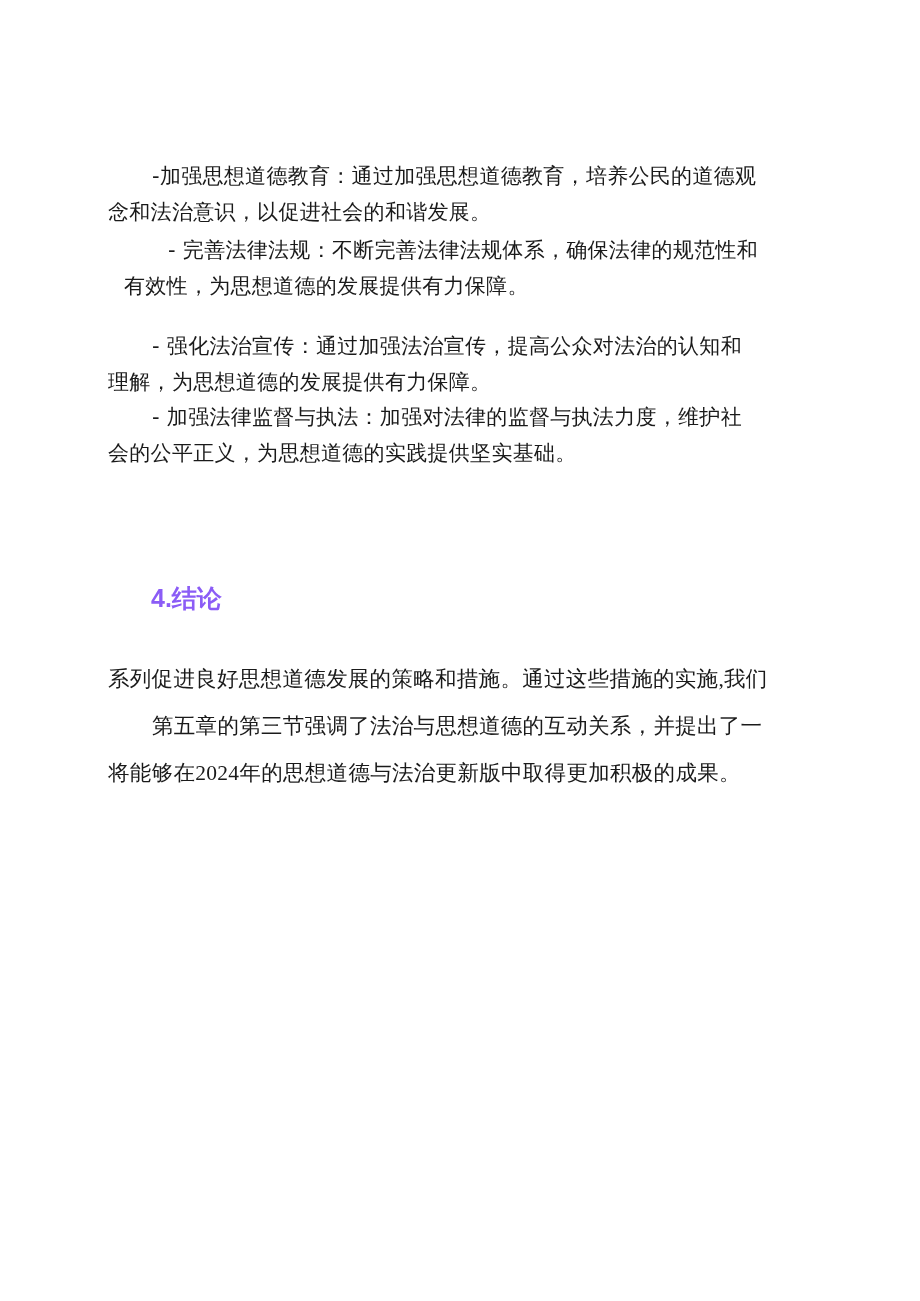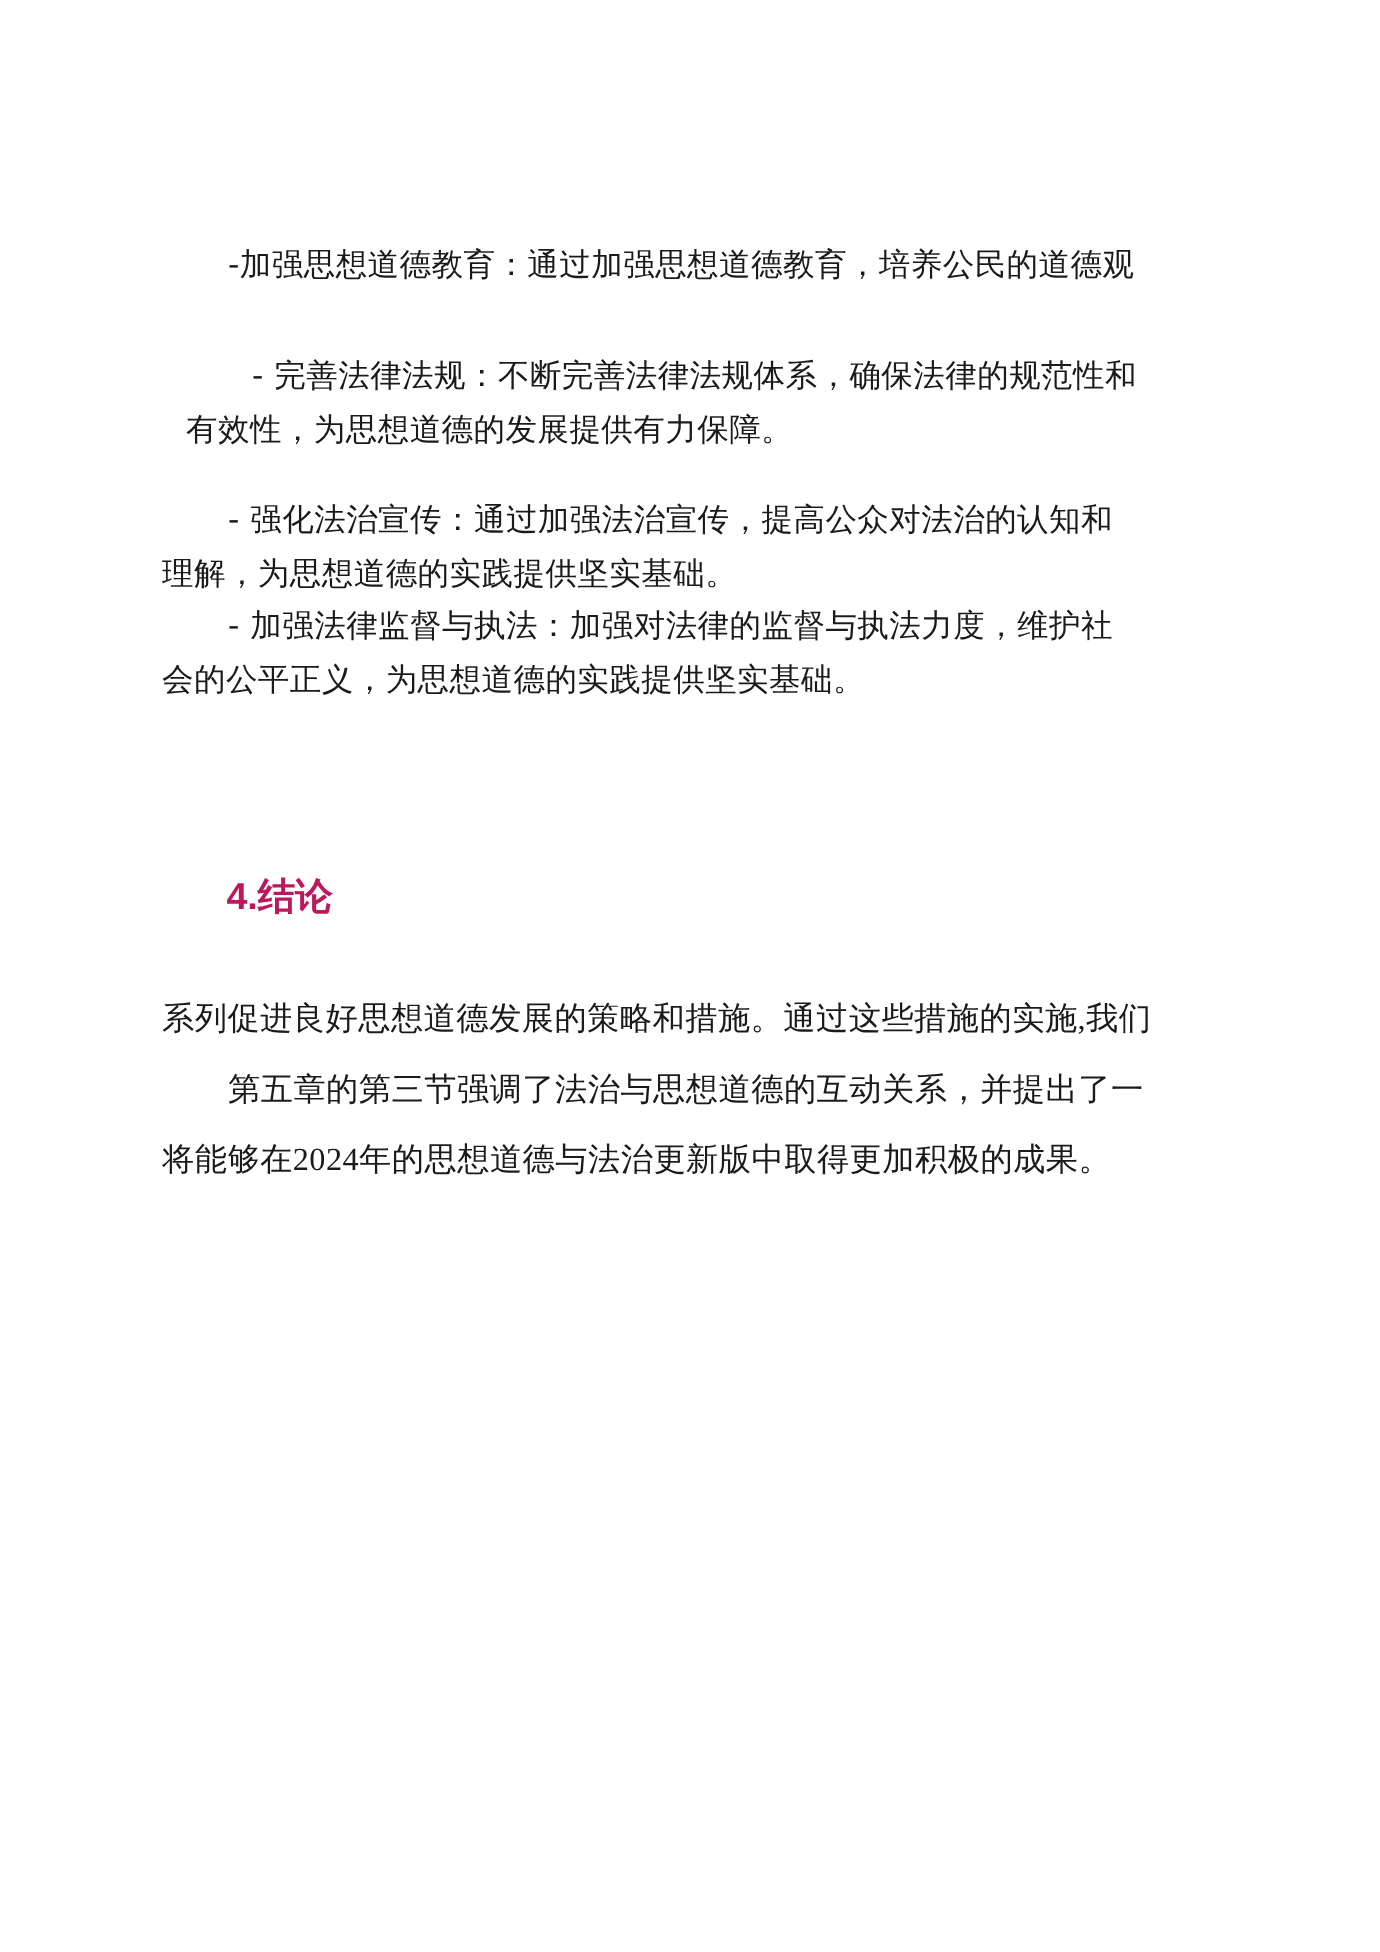"念和法治意识，以促进社会的和谐发展。" span.line { html: none -> <span>念和法治意识，以促进社会的和谐发展。</span> }
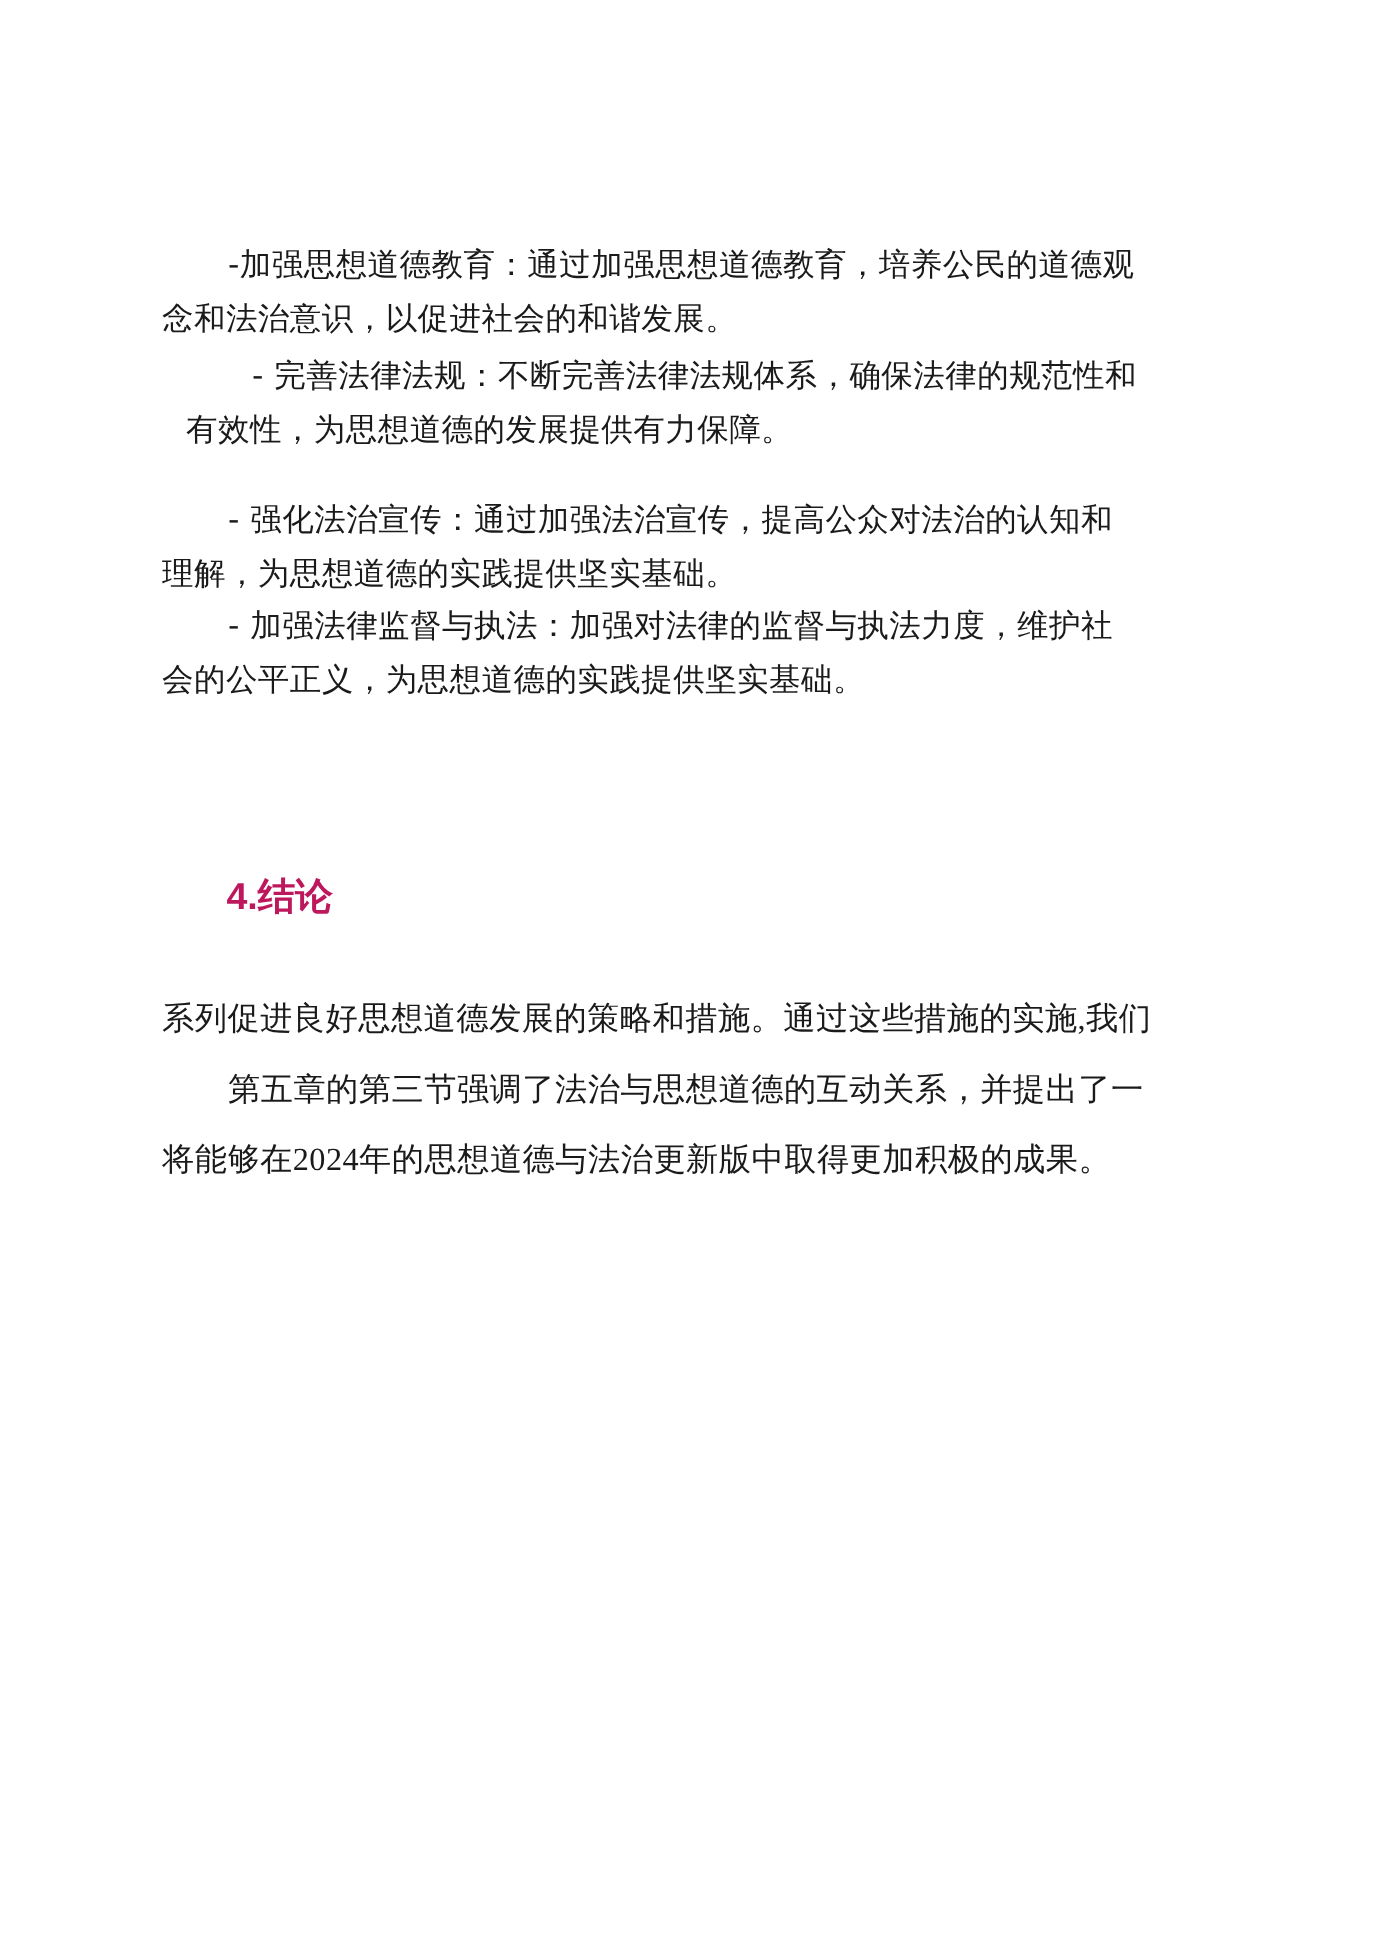"理解，为思想道德的实践提供坚实基础。" span.line { text: 实践提供坚实基础 -> 发展提供有力保障 }
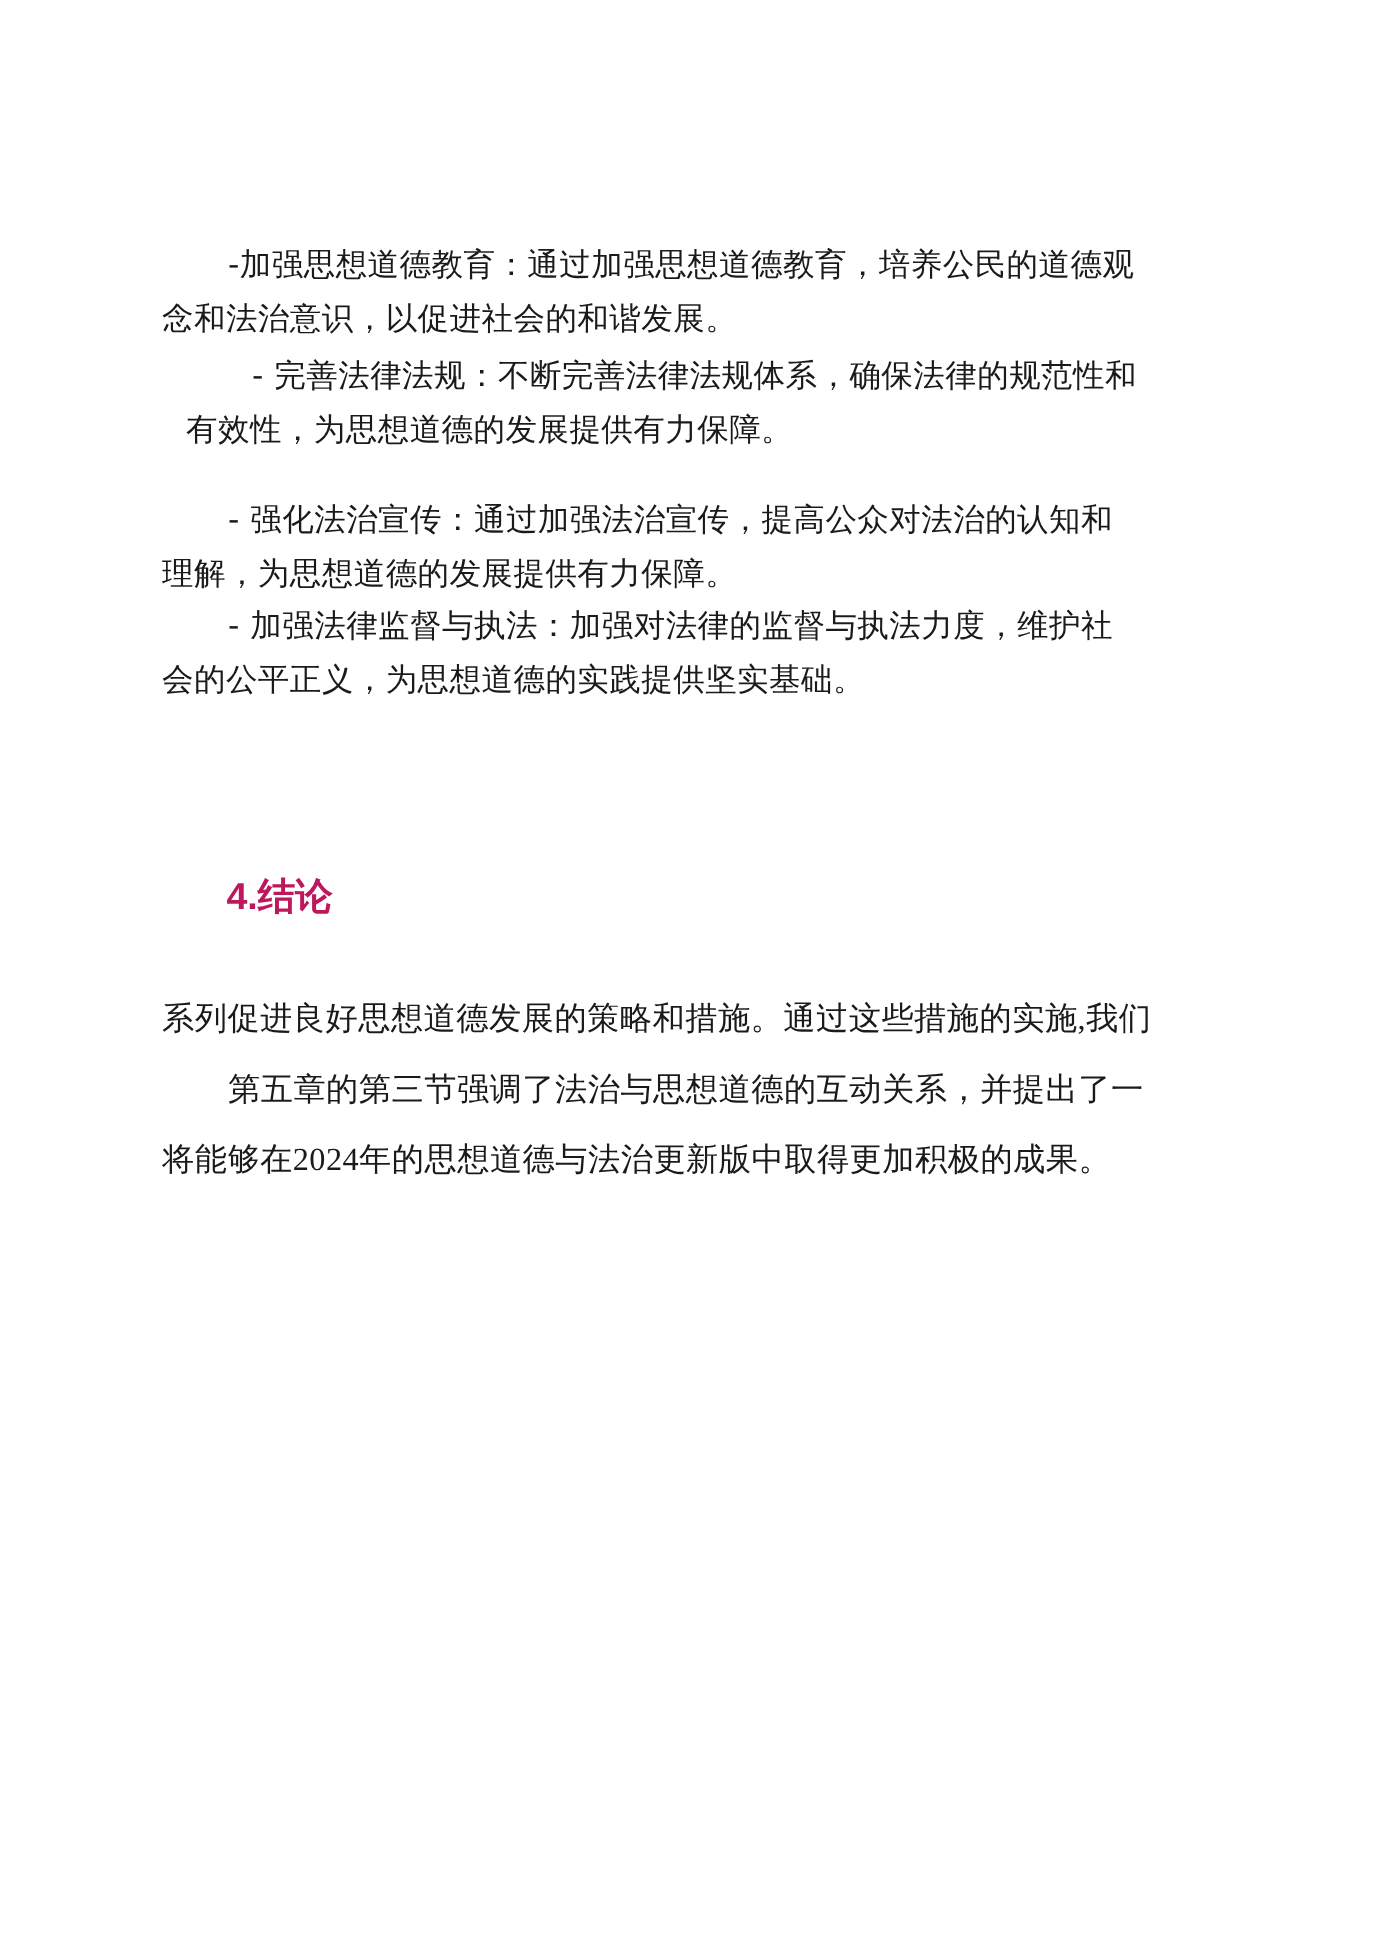"4.结论" .heading { color: #be185d -> #8b5cf6 }
